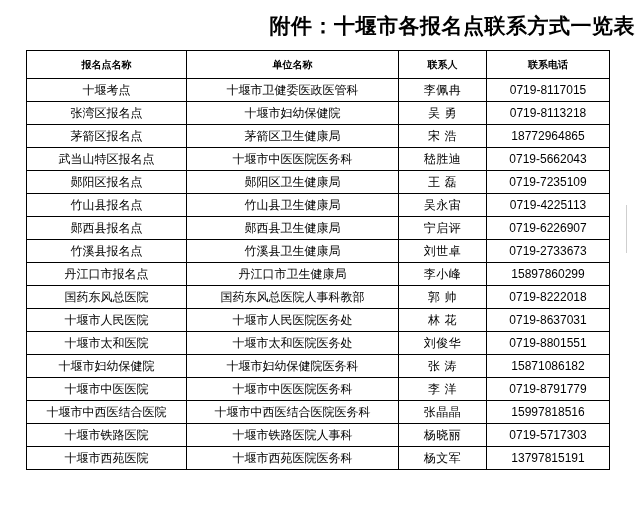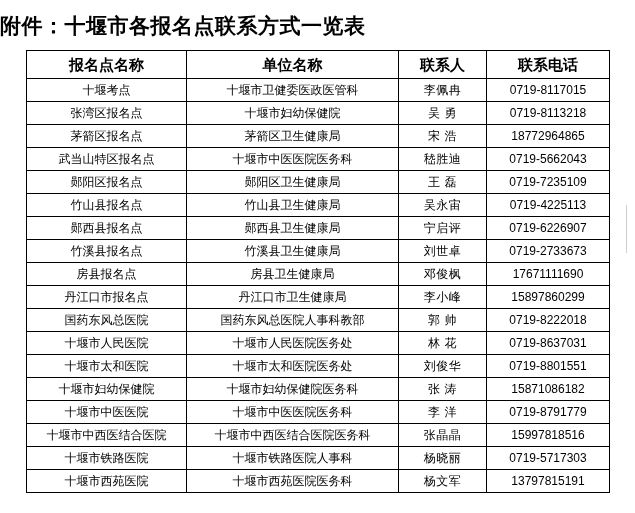"附件：十堰市各报名点联系方式一览表" .doc-title { text-align: left -> right }
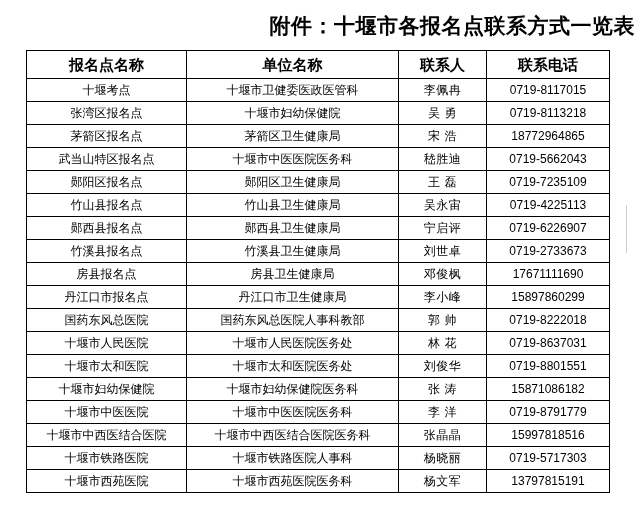"报名点名称" table.contact-table thead th { font-size: 15px -> 10px }
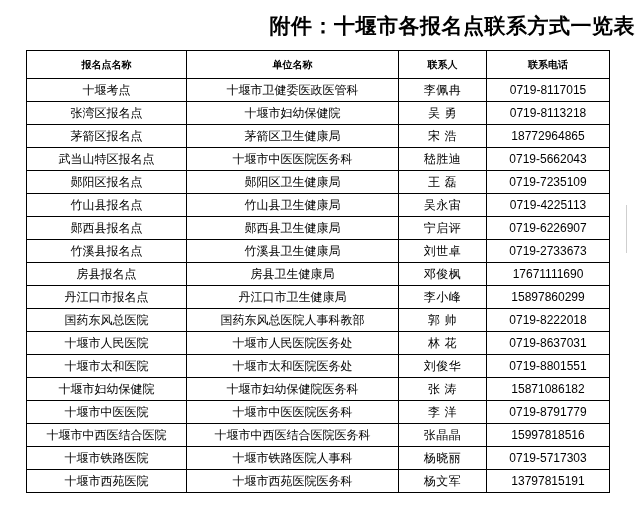"房县报名点" tr { html: <tr> <td>房县报名点</td> <td>房县卫生健康局</td> <td>邓俊枫</td> <td>17671111690</td> </tr> -> none }
